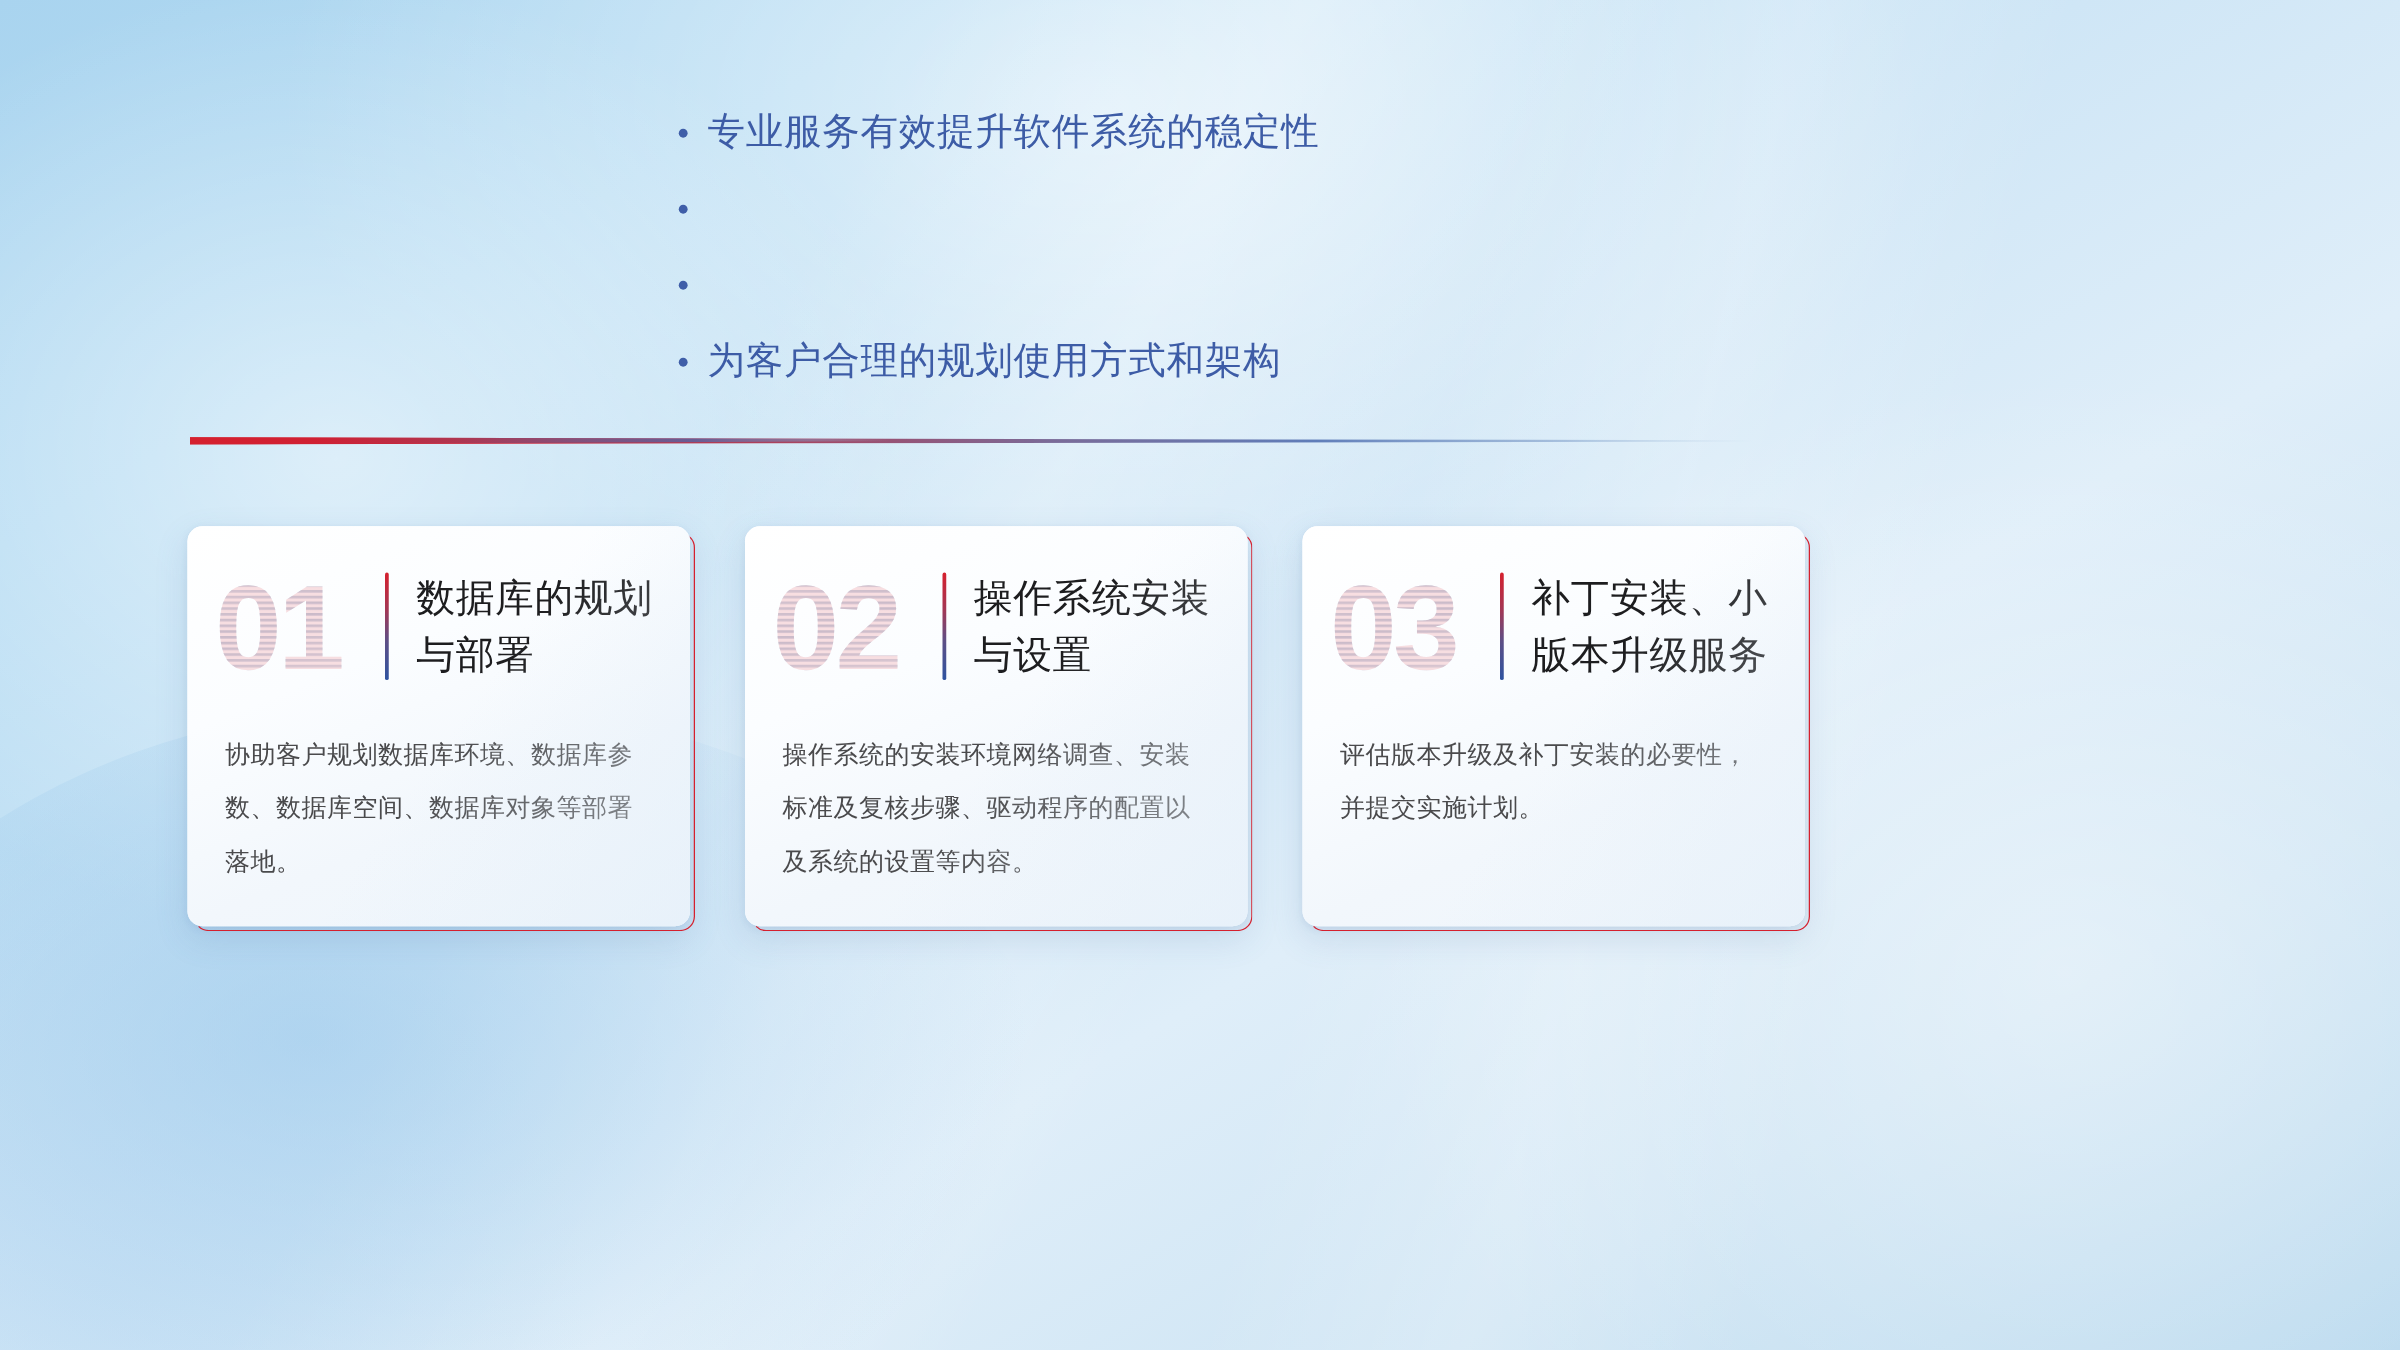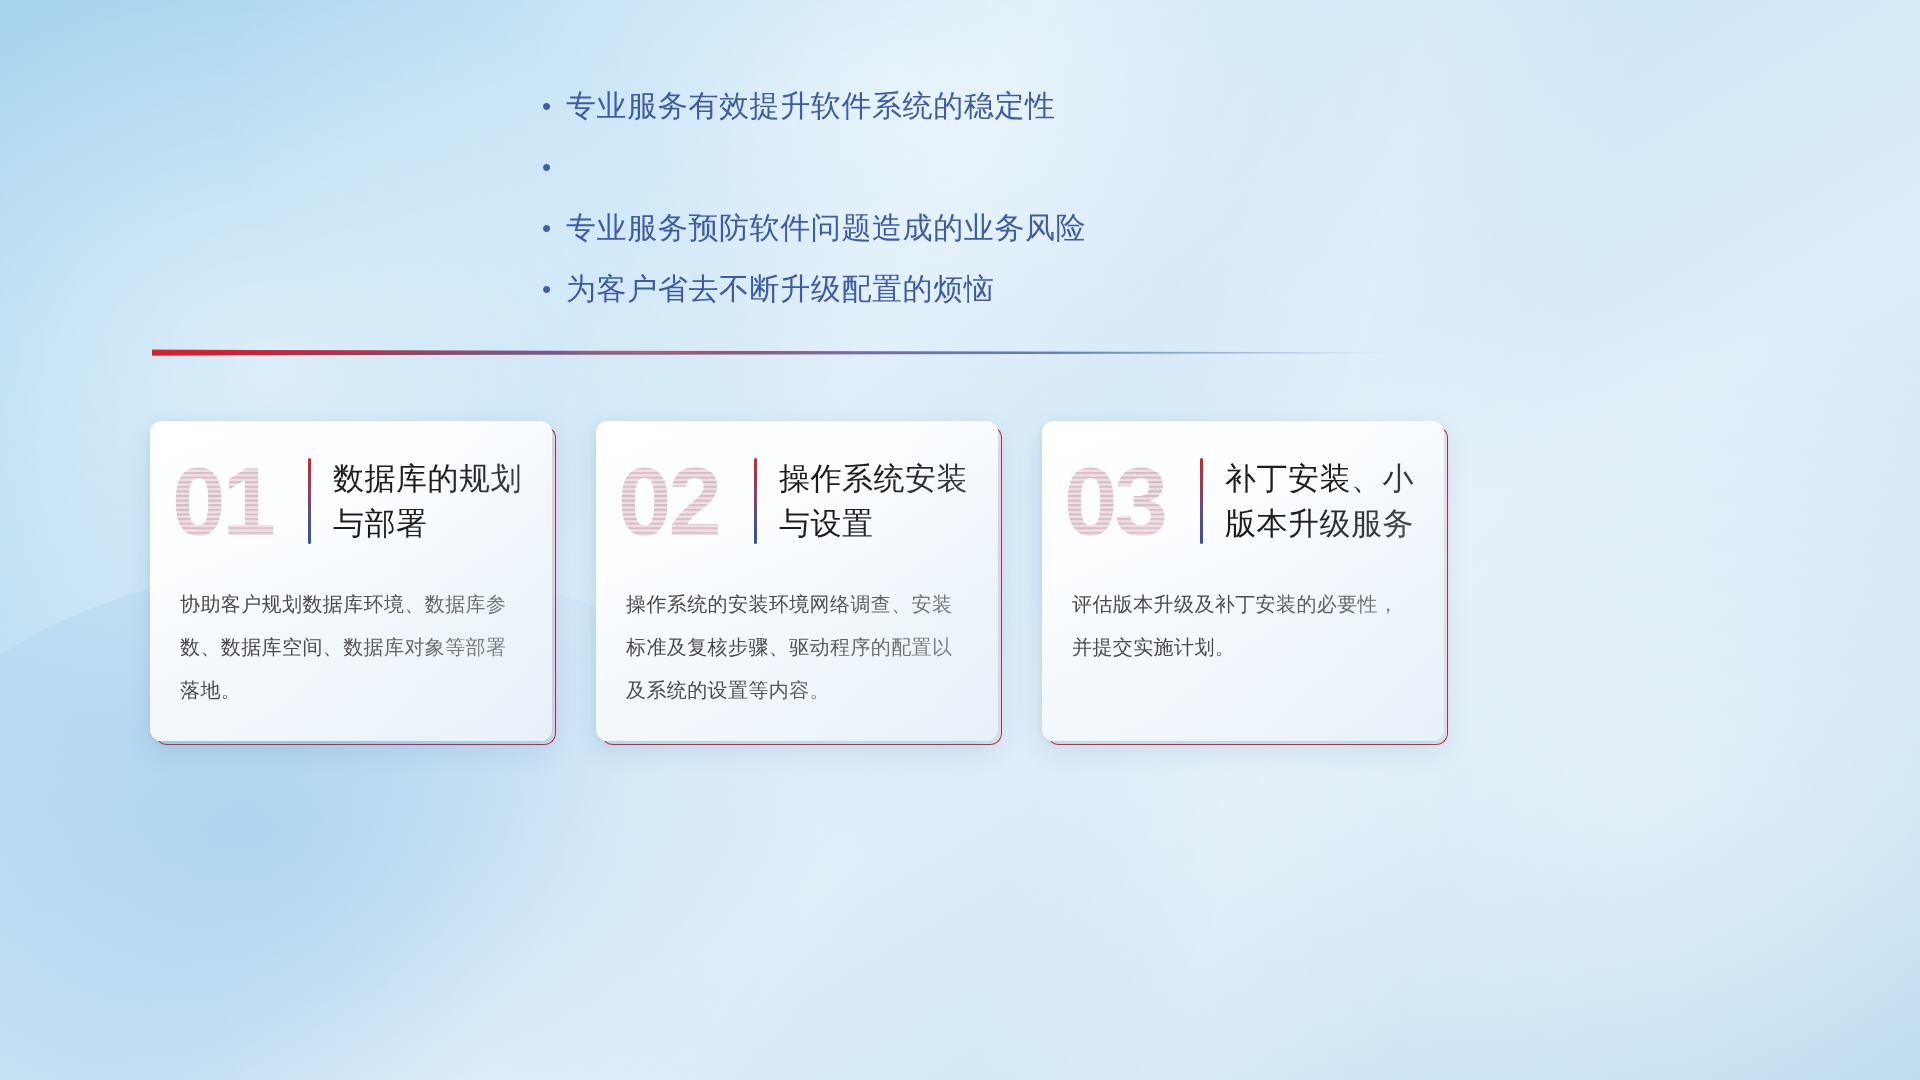"专业服务预防软件问题造成的业务风险" span.bullet-text { html: <span>专业服务预防软件问题造成的业务风险</span> -> none }
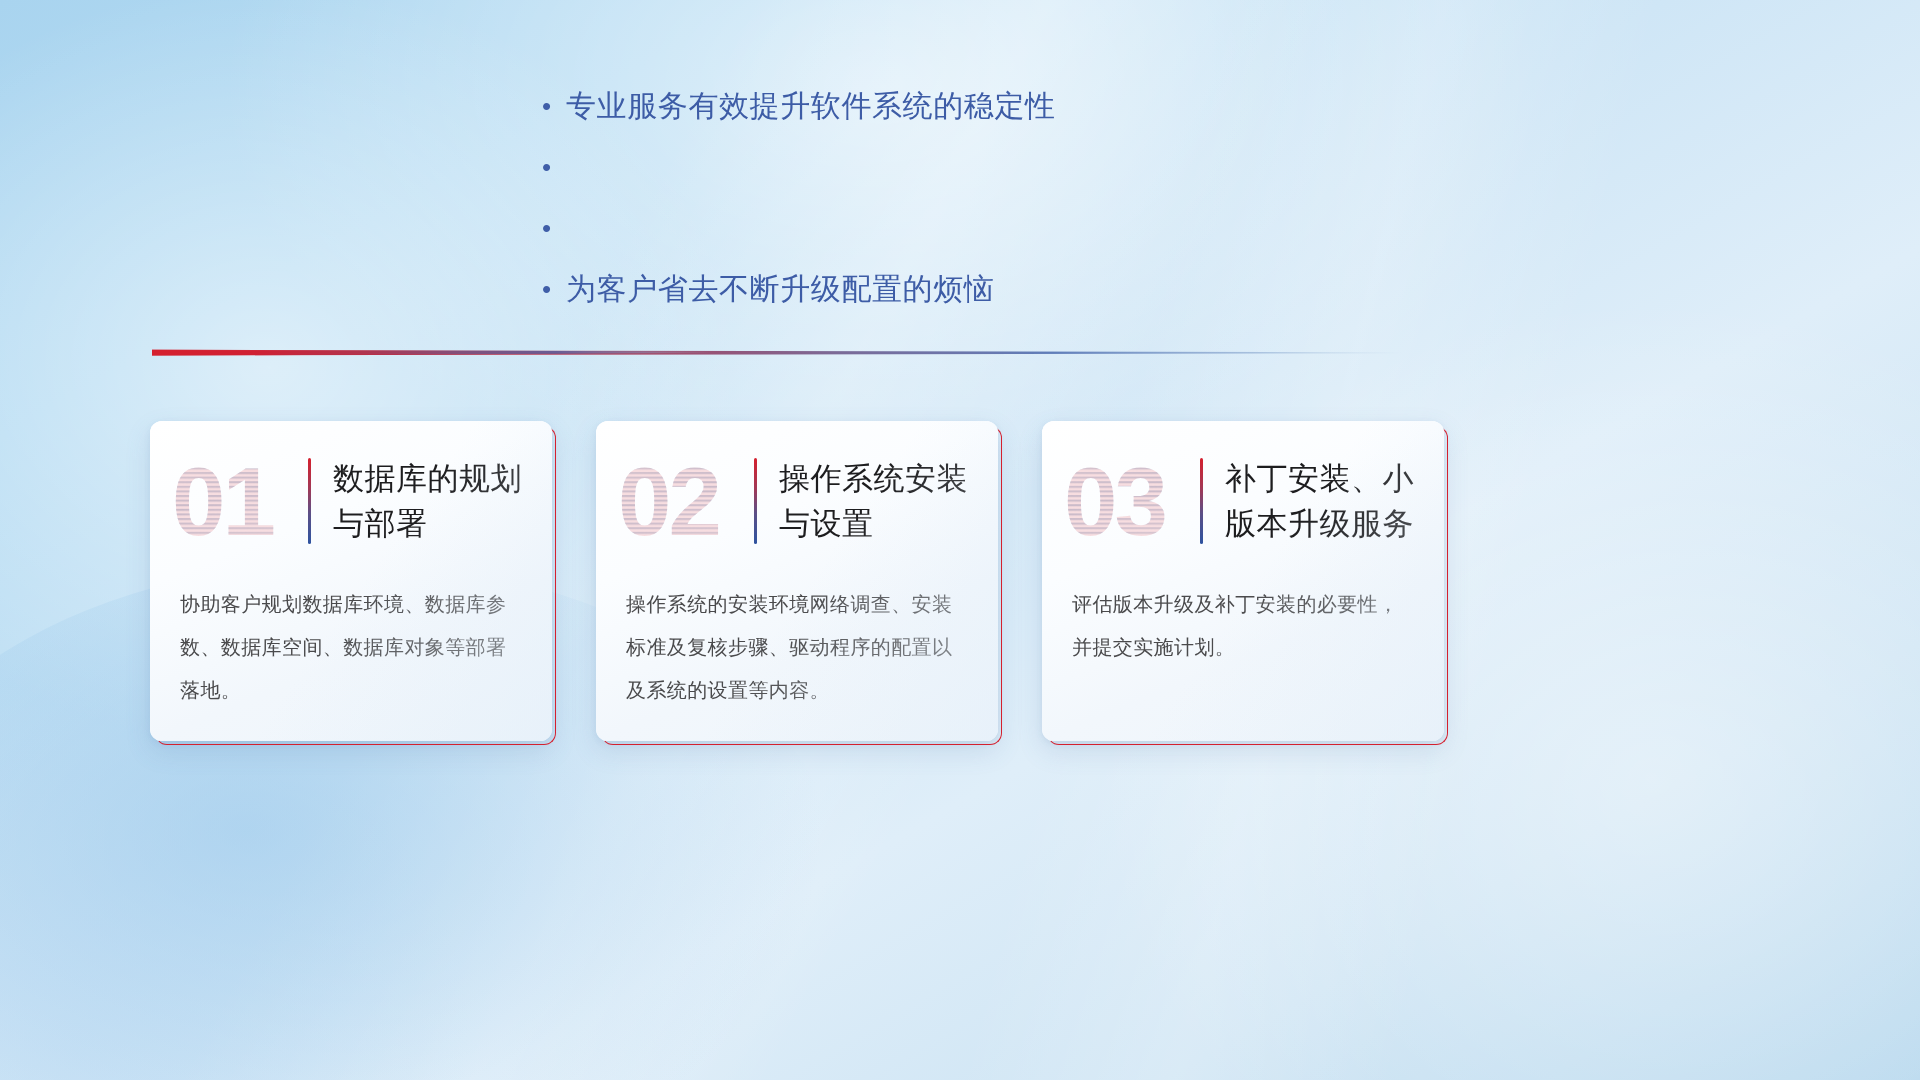"为客户省去不断升级配置的烦恼" span.bullet-text { text: 省去不断升级配置的烦恼 -> 合理的规划使用方式和架构 }
